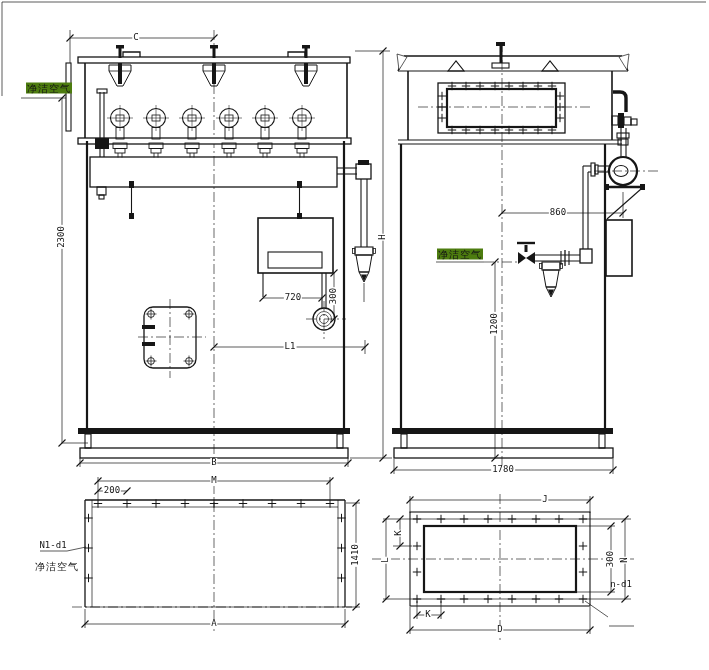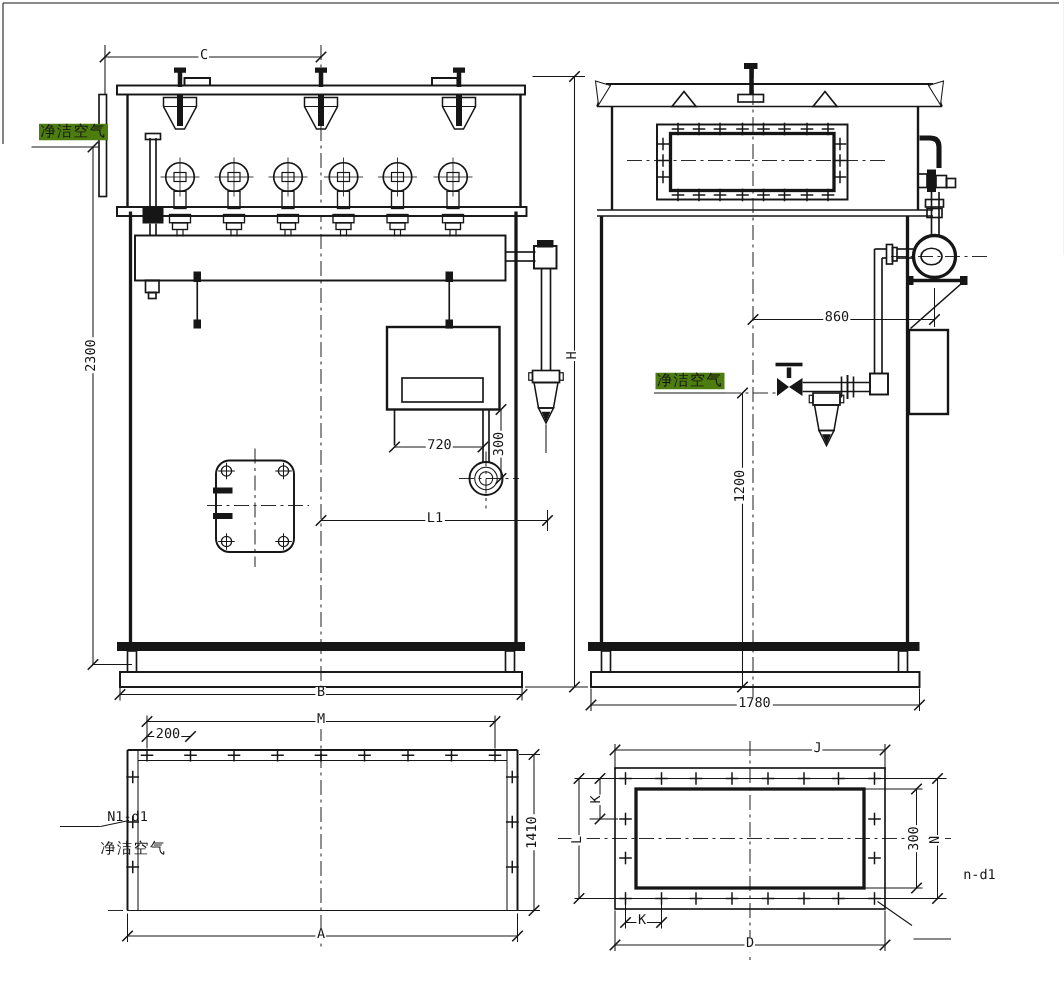"N1-d1" .nobg { margin-left: 32px -> none }
